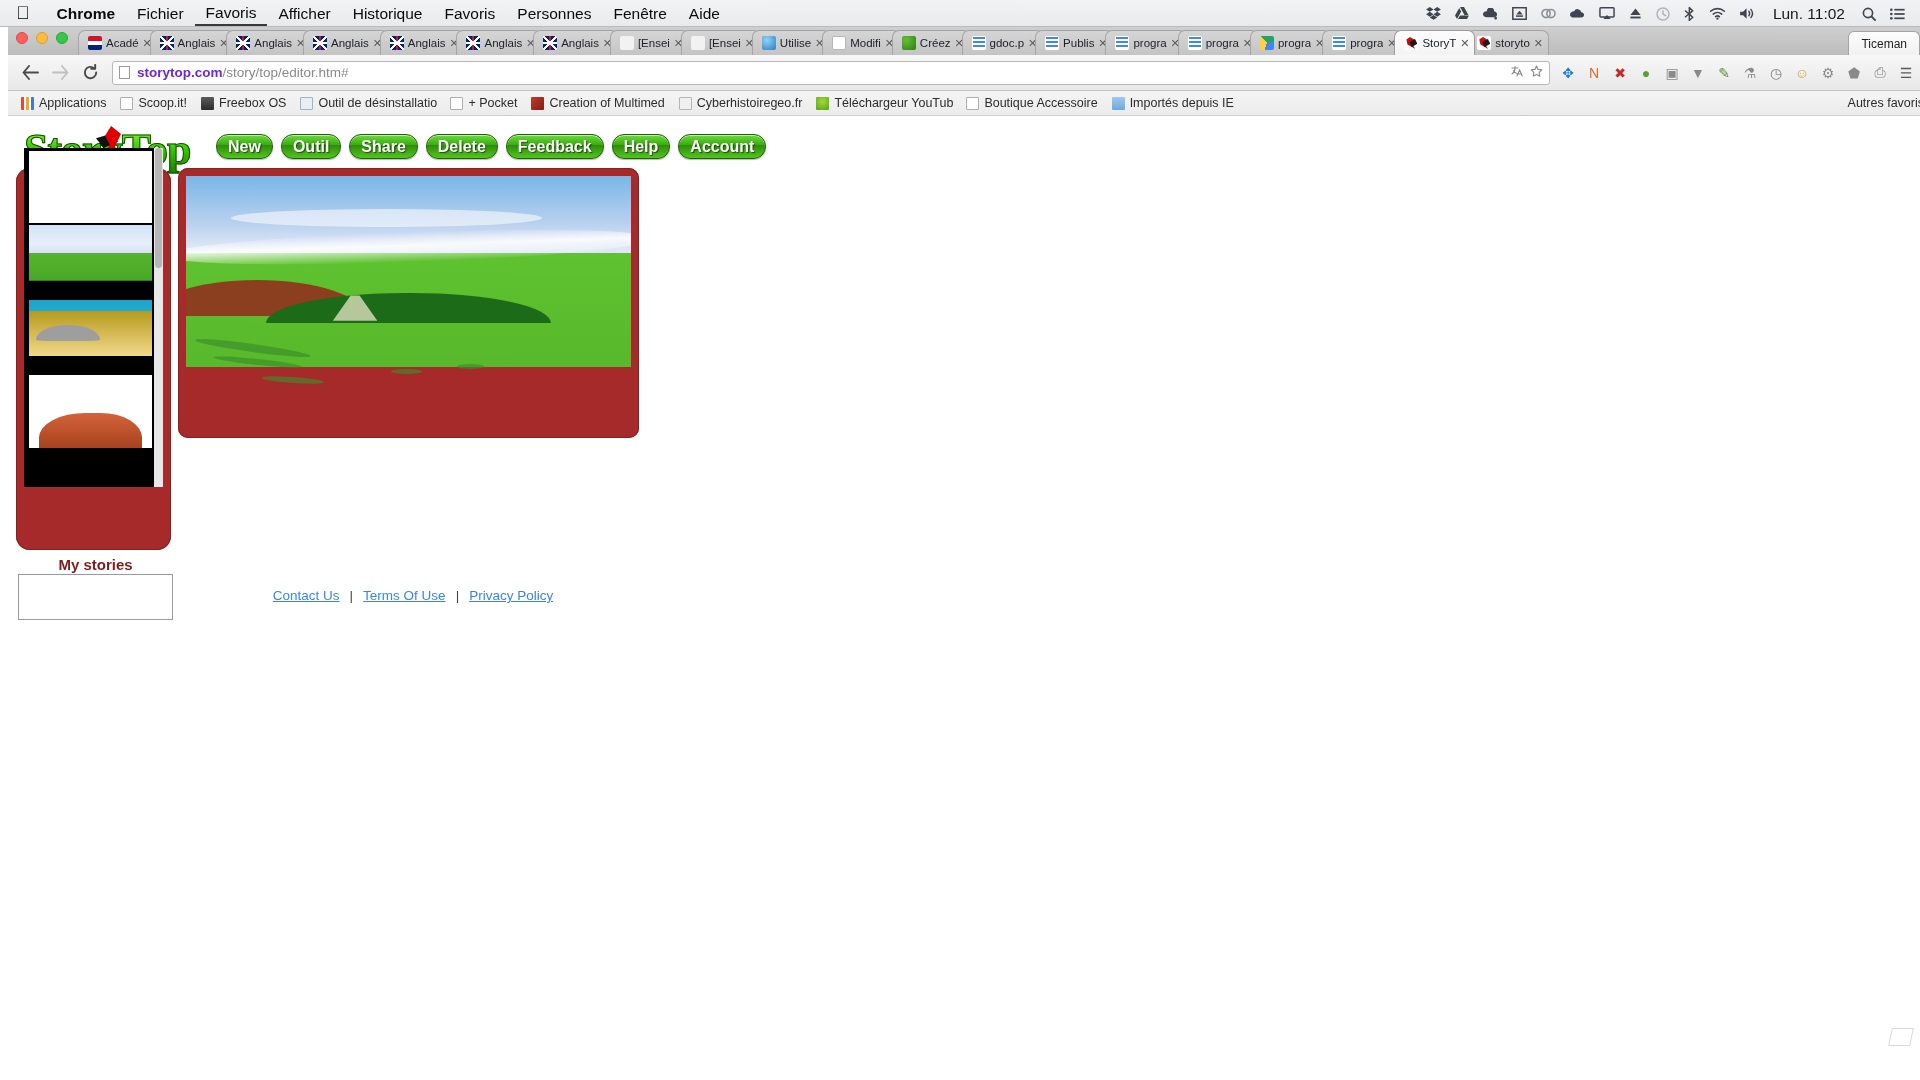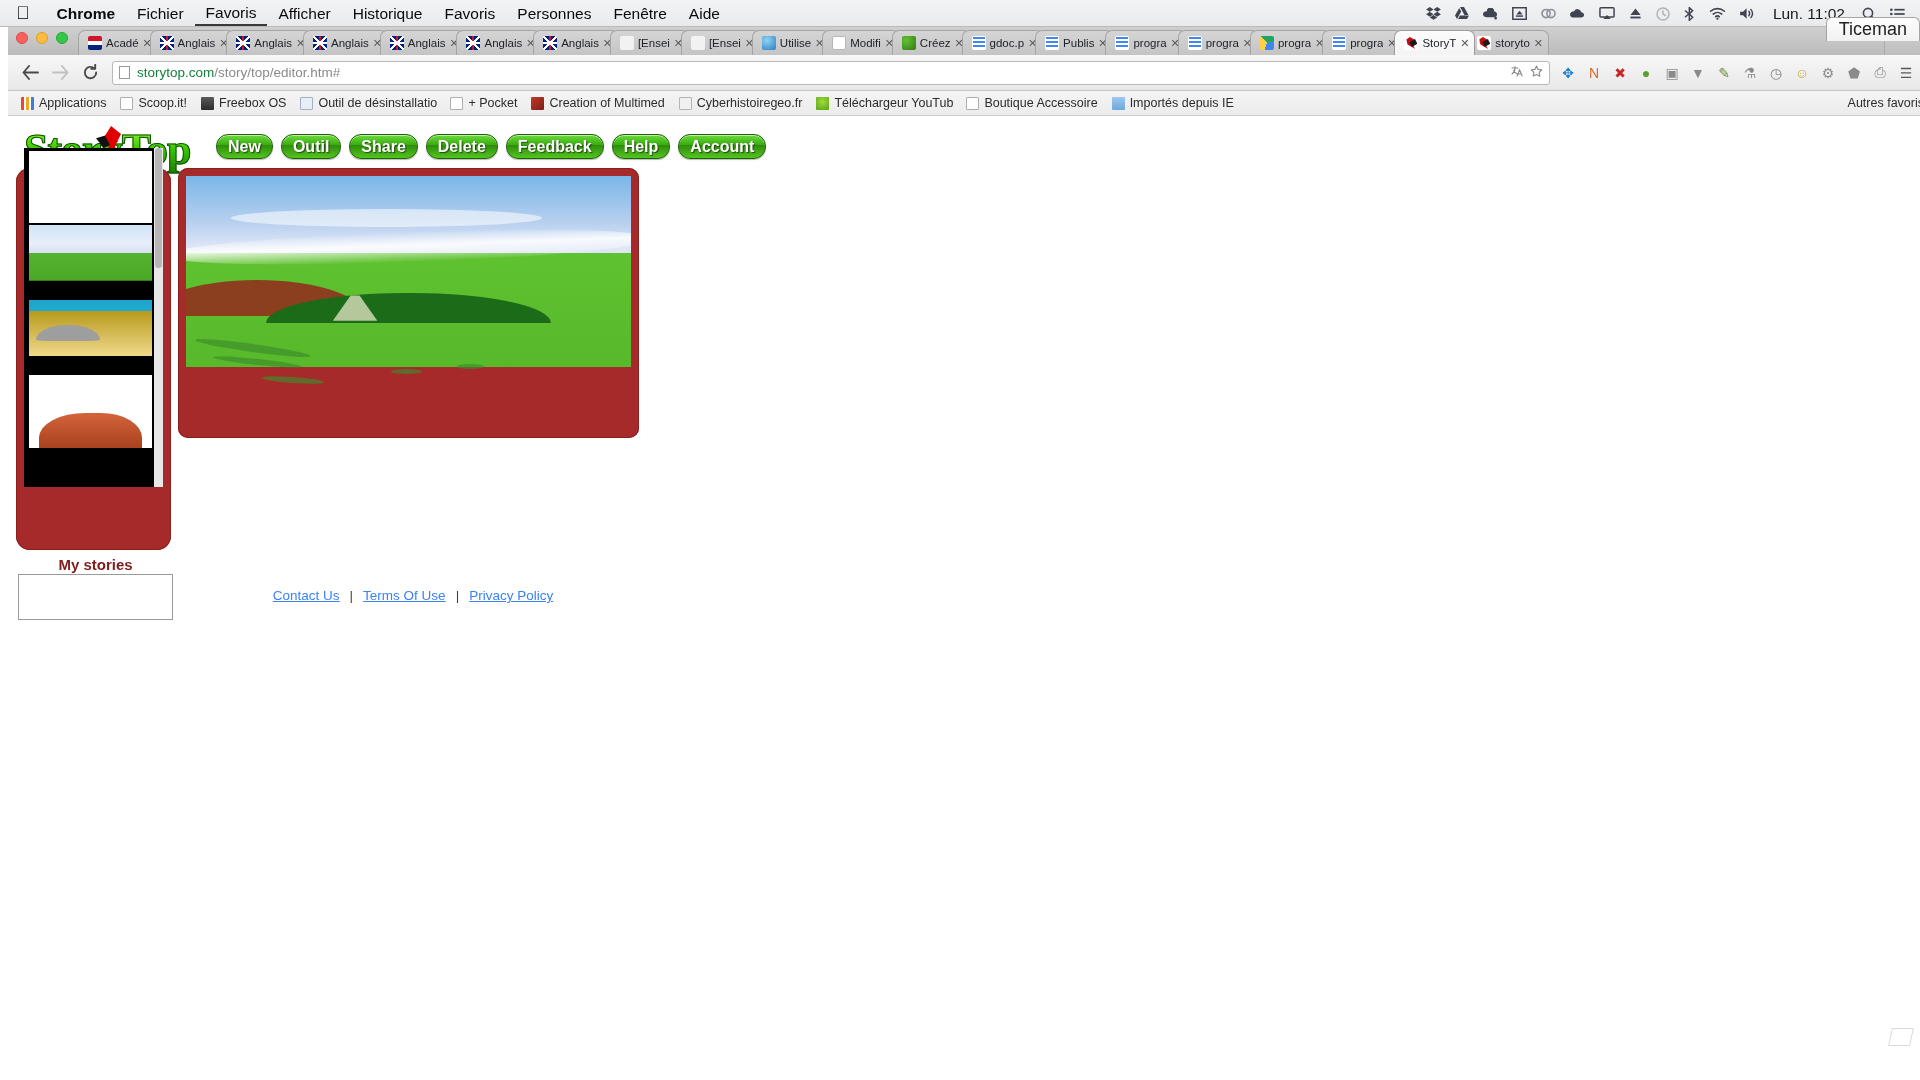"Ticeman" #profile-chip { bottom: 14px -> 0; font-size: 18px -> 12px }
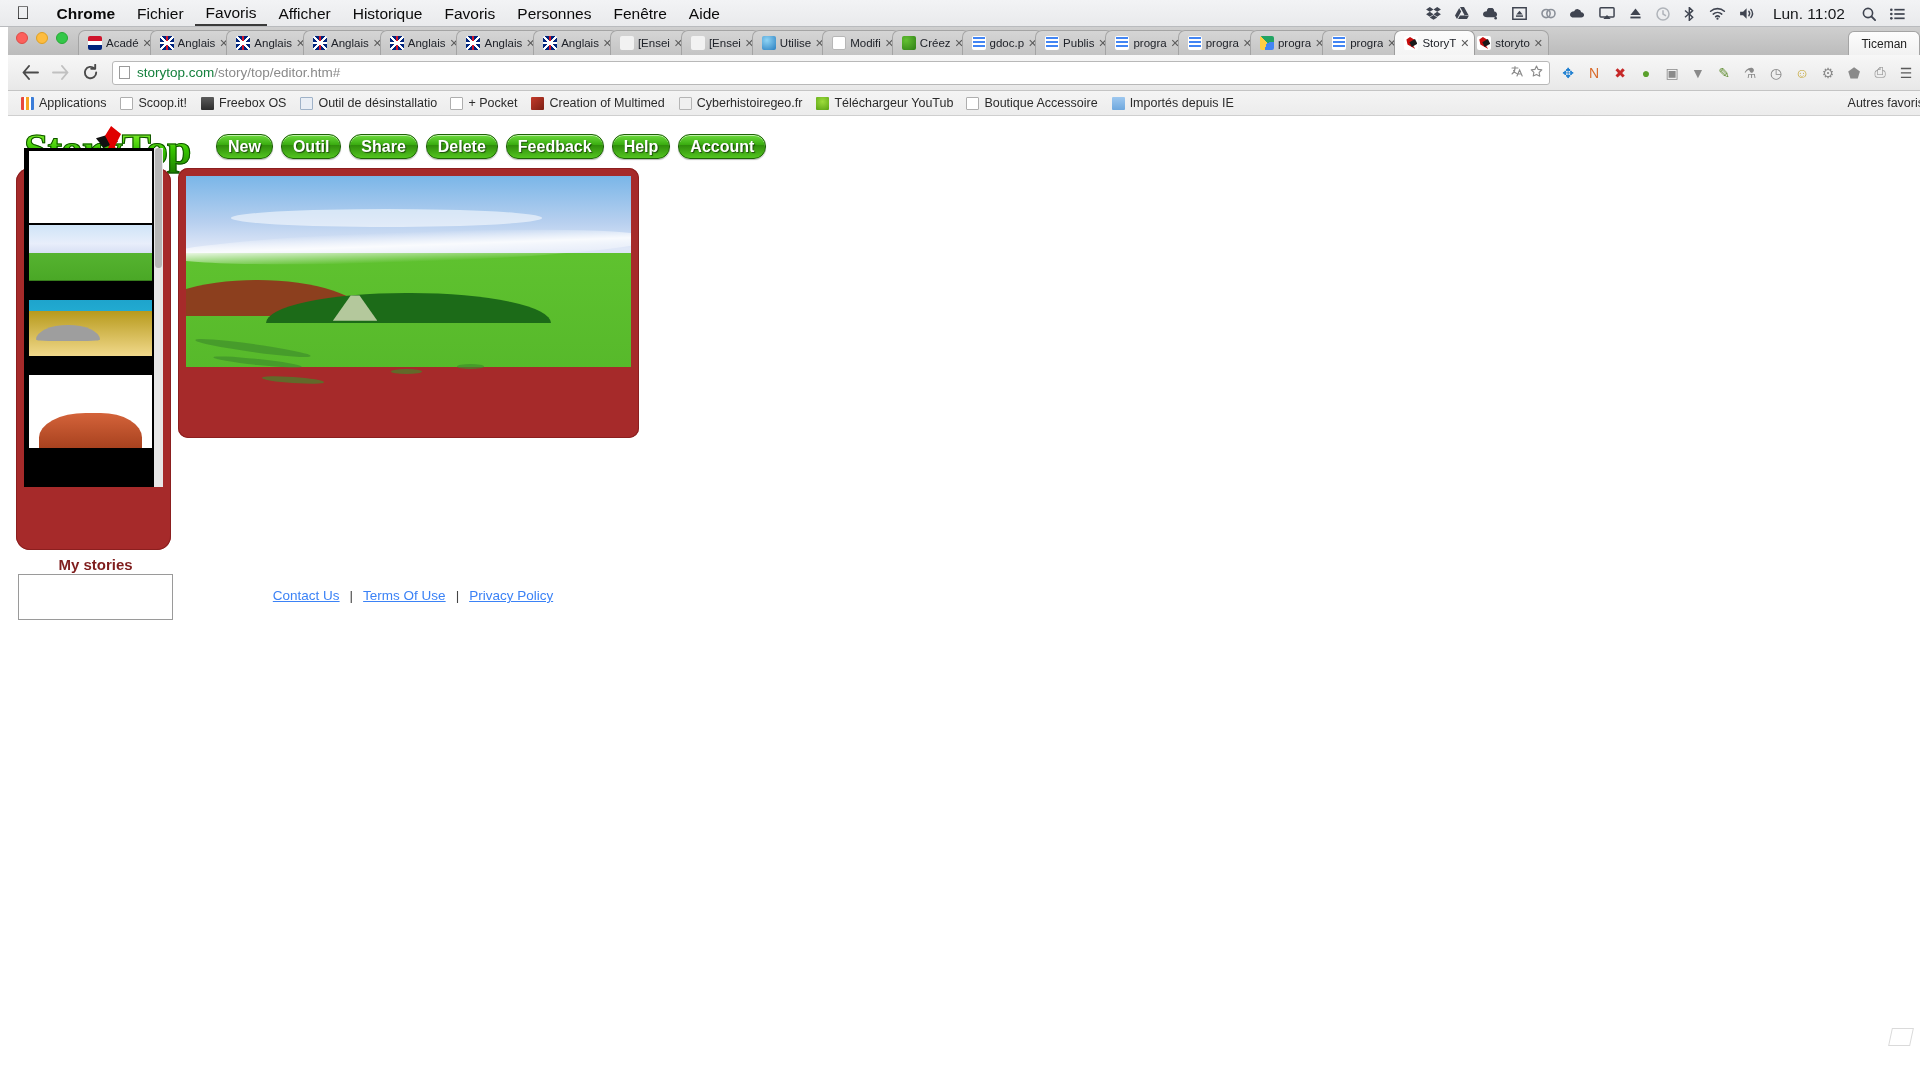"storytop.com" #omnibox .url-text b { color: #15803d -> #6d28d9; font-weight: normal -> bold }
